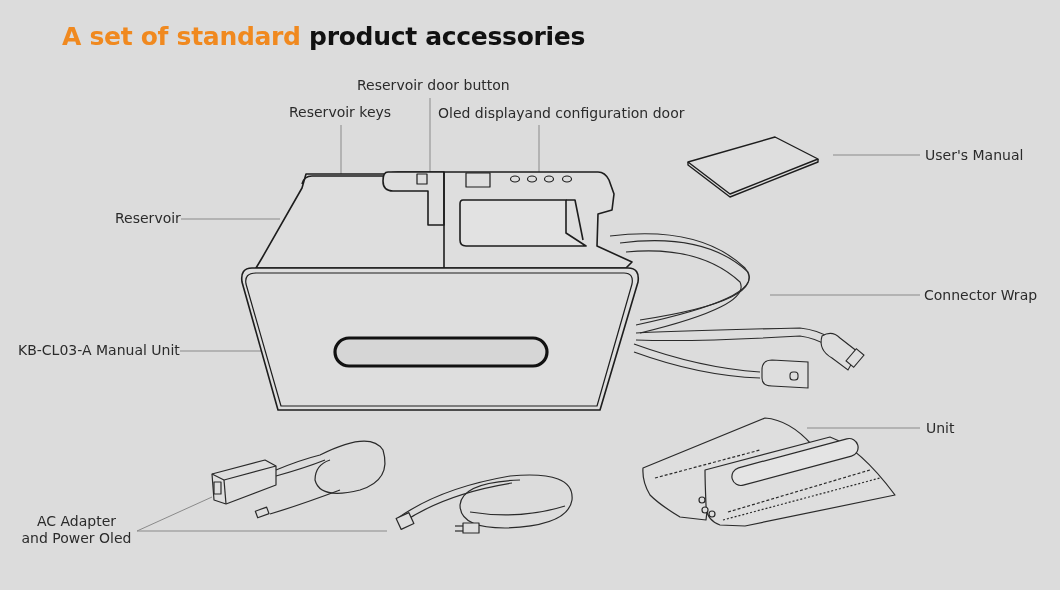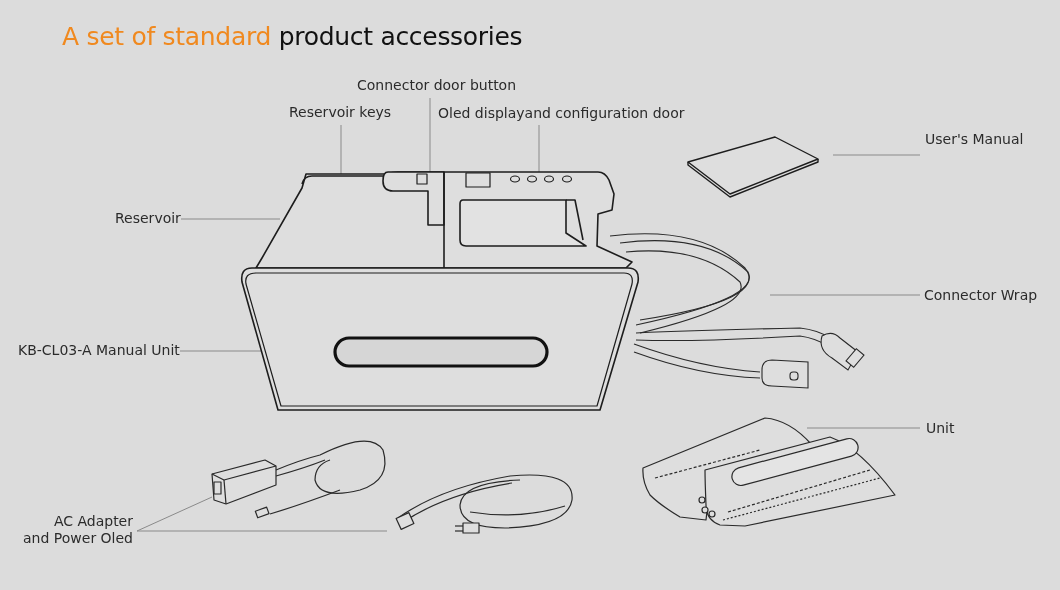"A set of standard product" .title { font-weight: normal -> bold }
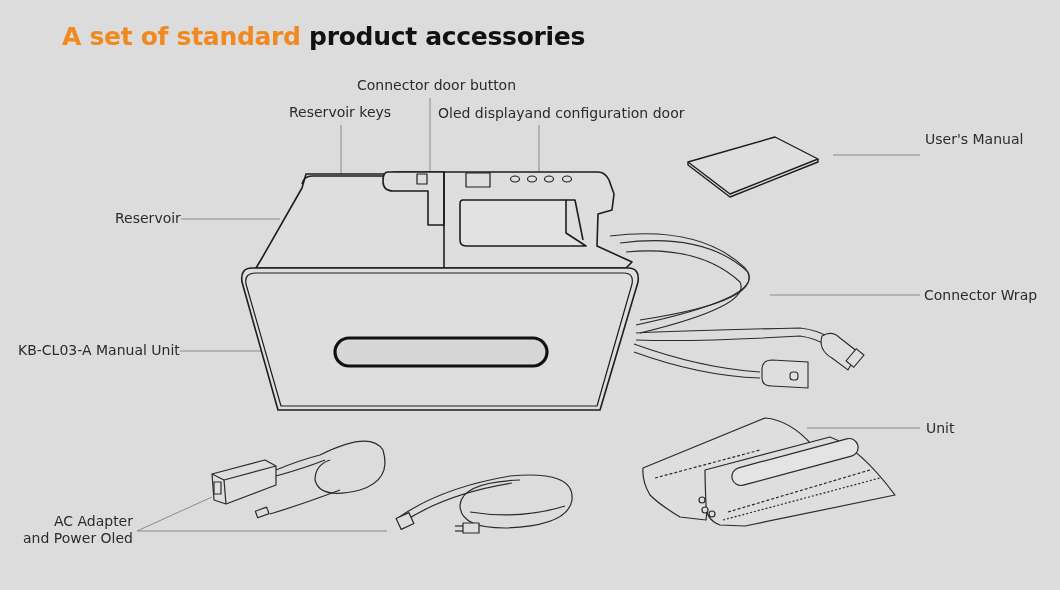"Connector door button" div.label { text: Connector -> Reservoir }
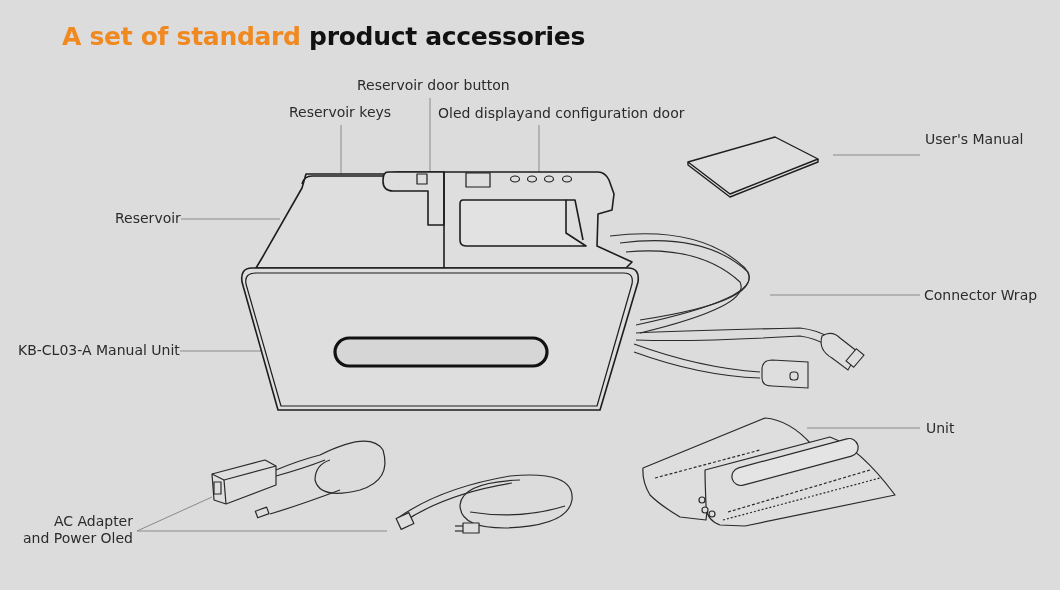"User's Manual" div.label { top: 131px -> 147px }
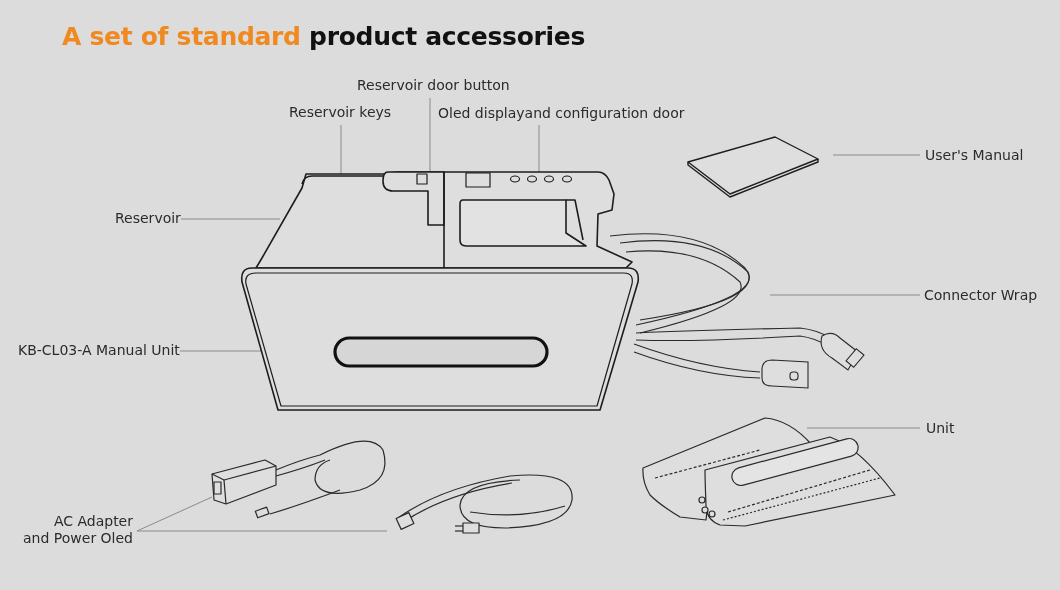"AC Adapter" .label.right { text-align: right -> center }
